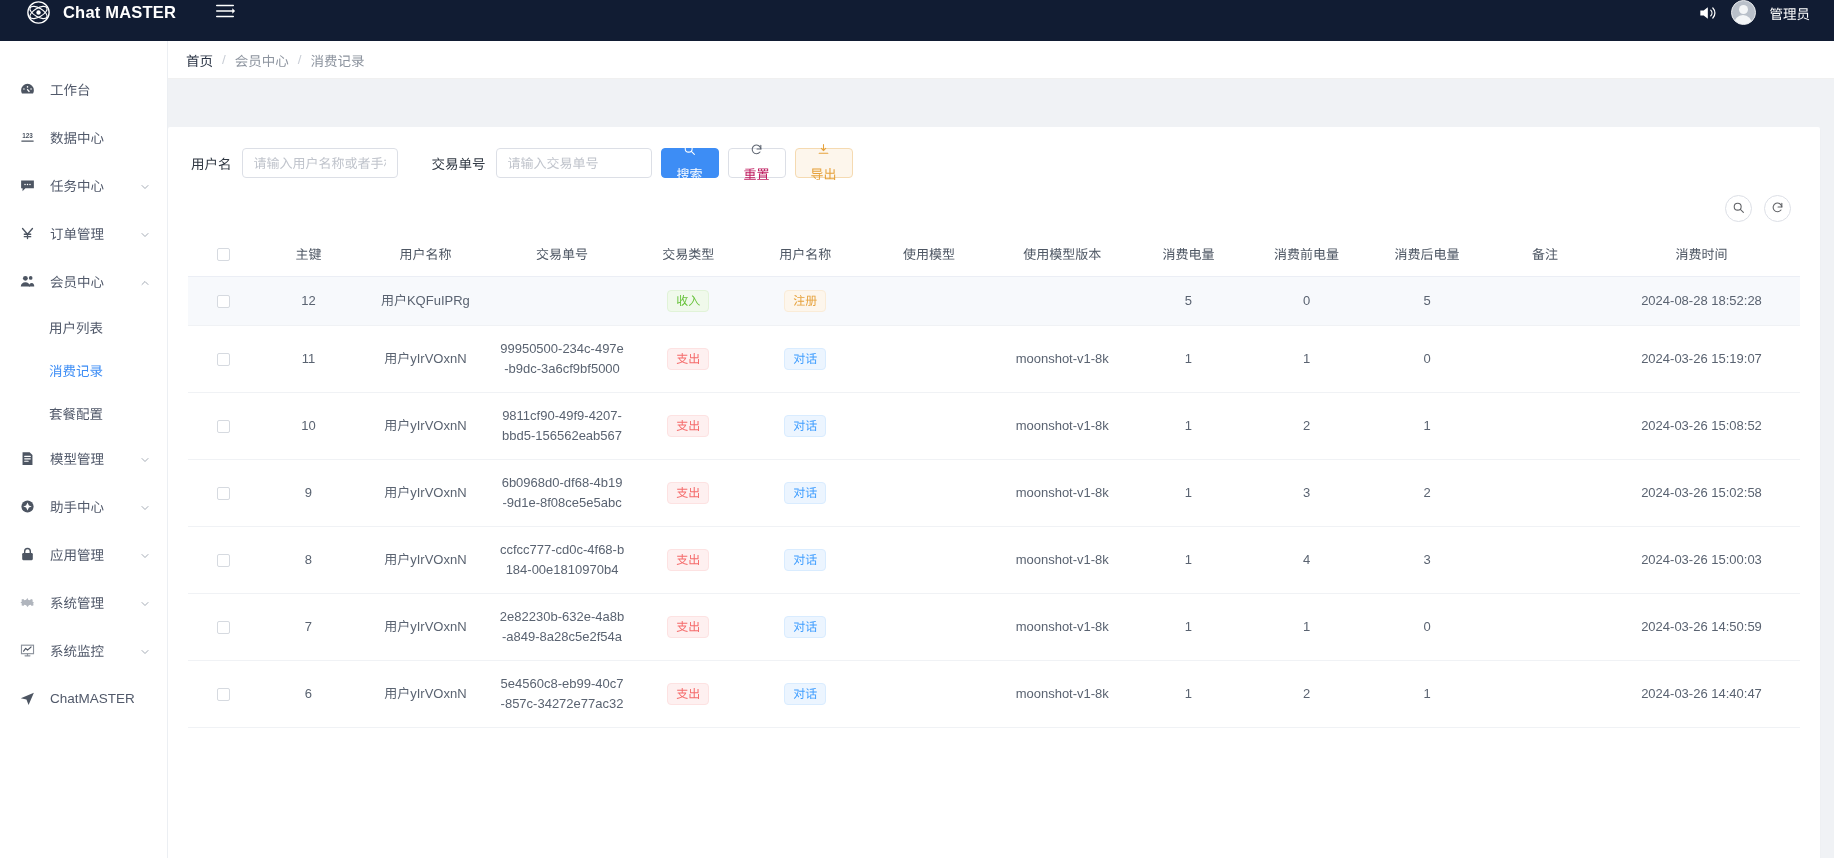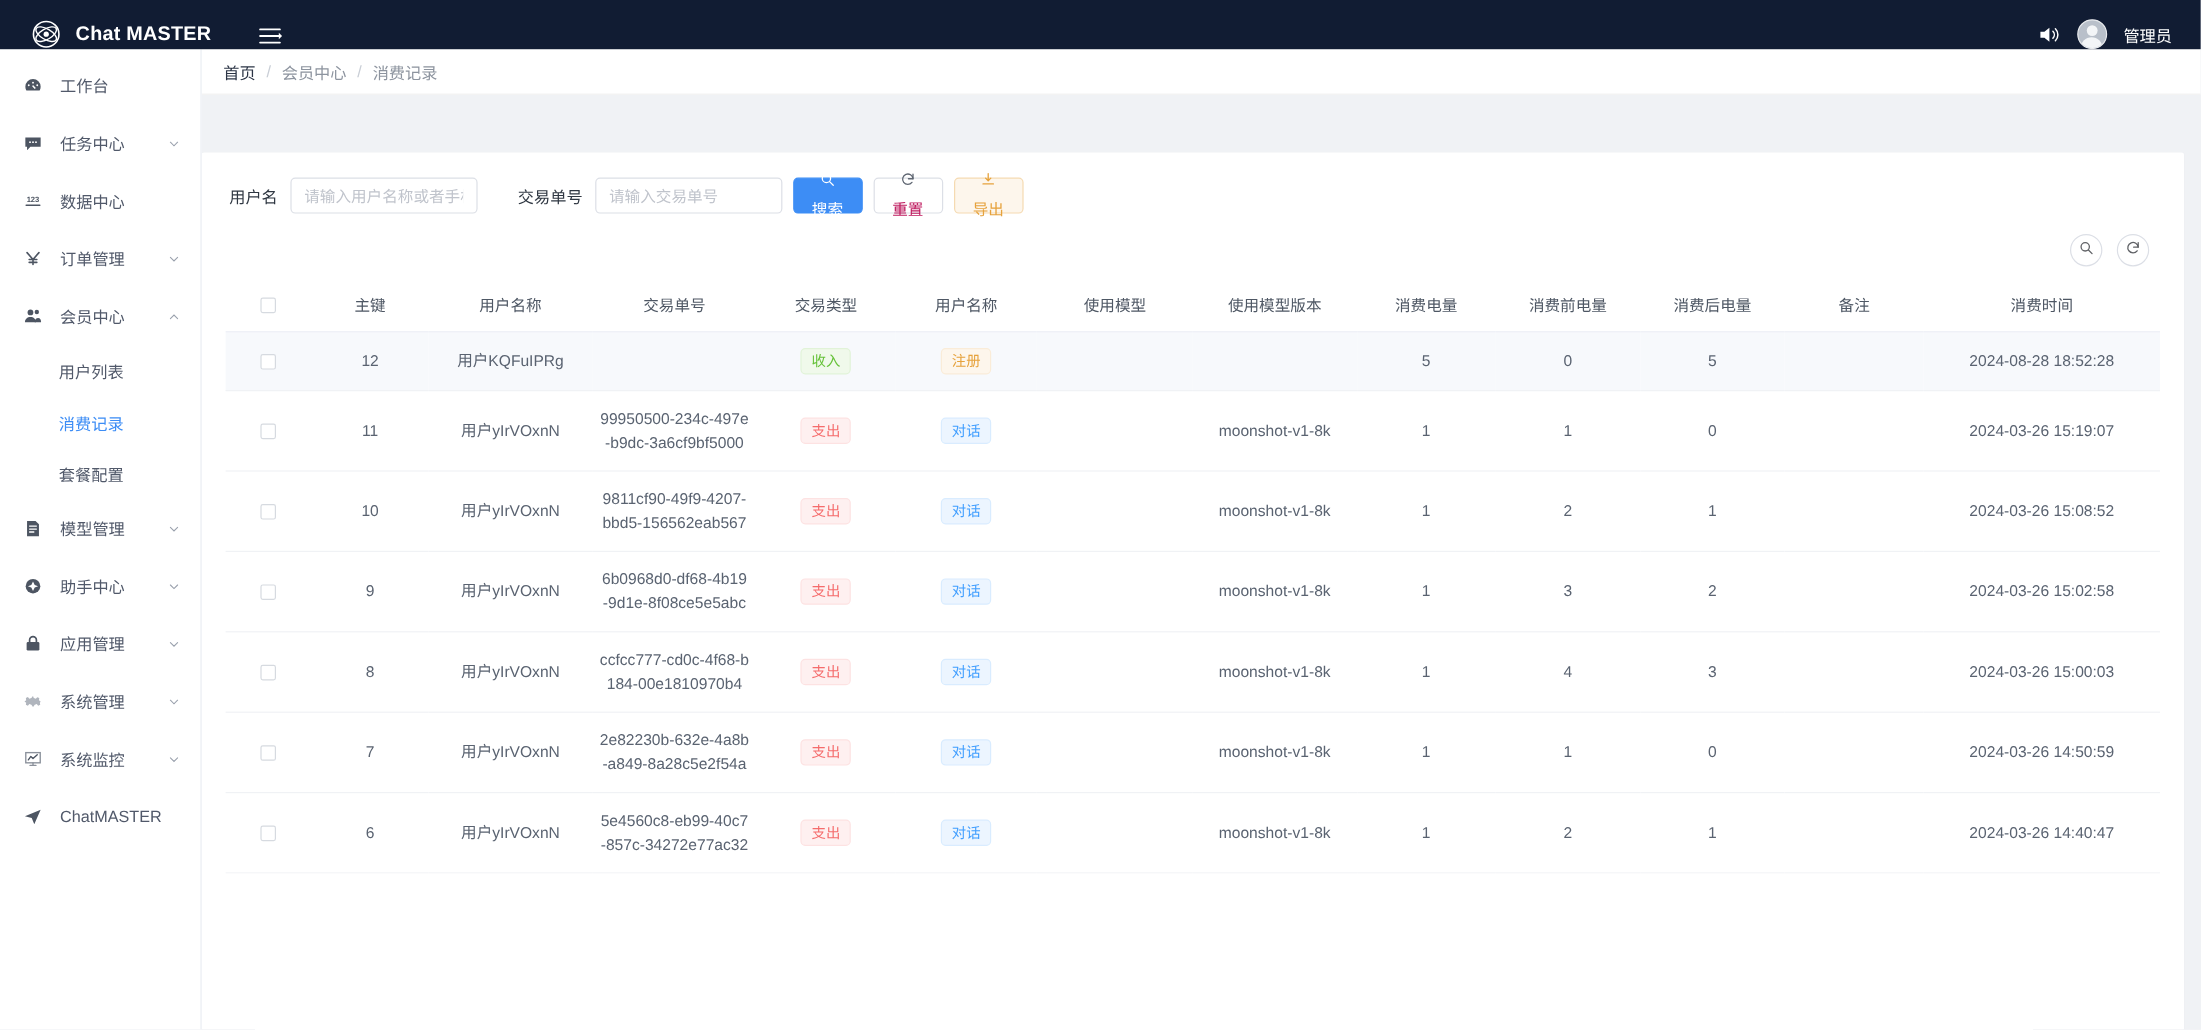"Chat MASTER" .topbar { align-items: flex-end -> flex-start }
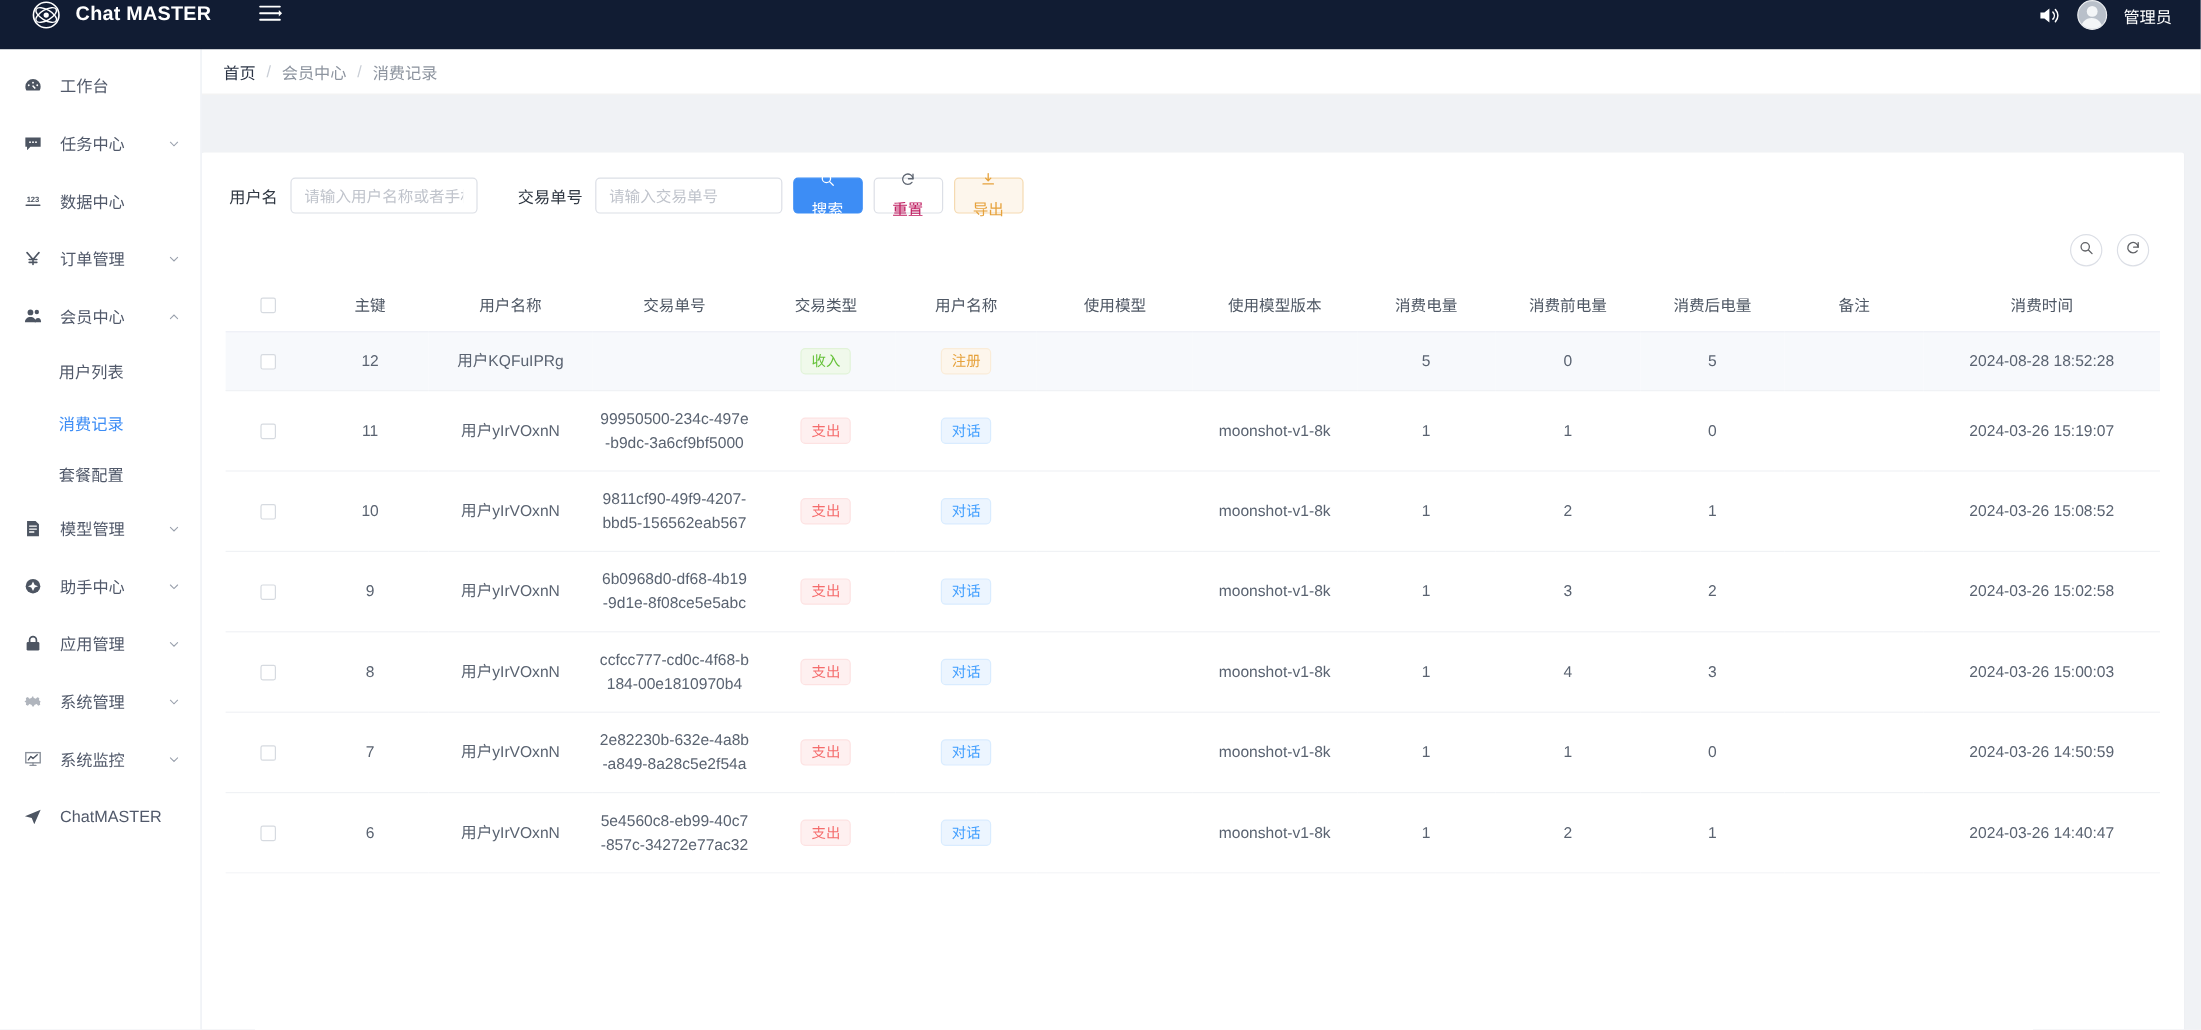"工作台" .menu { padding-top: 6px -> 24px }
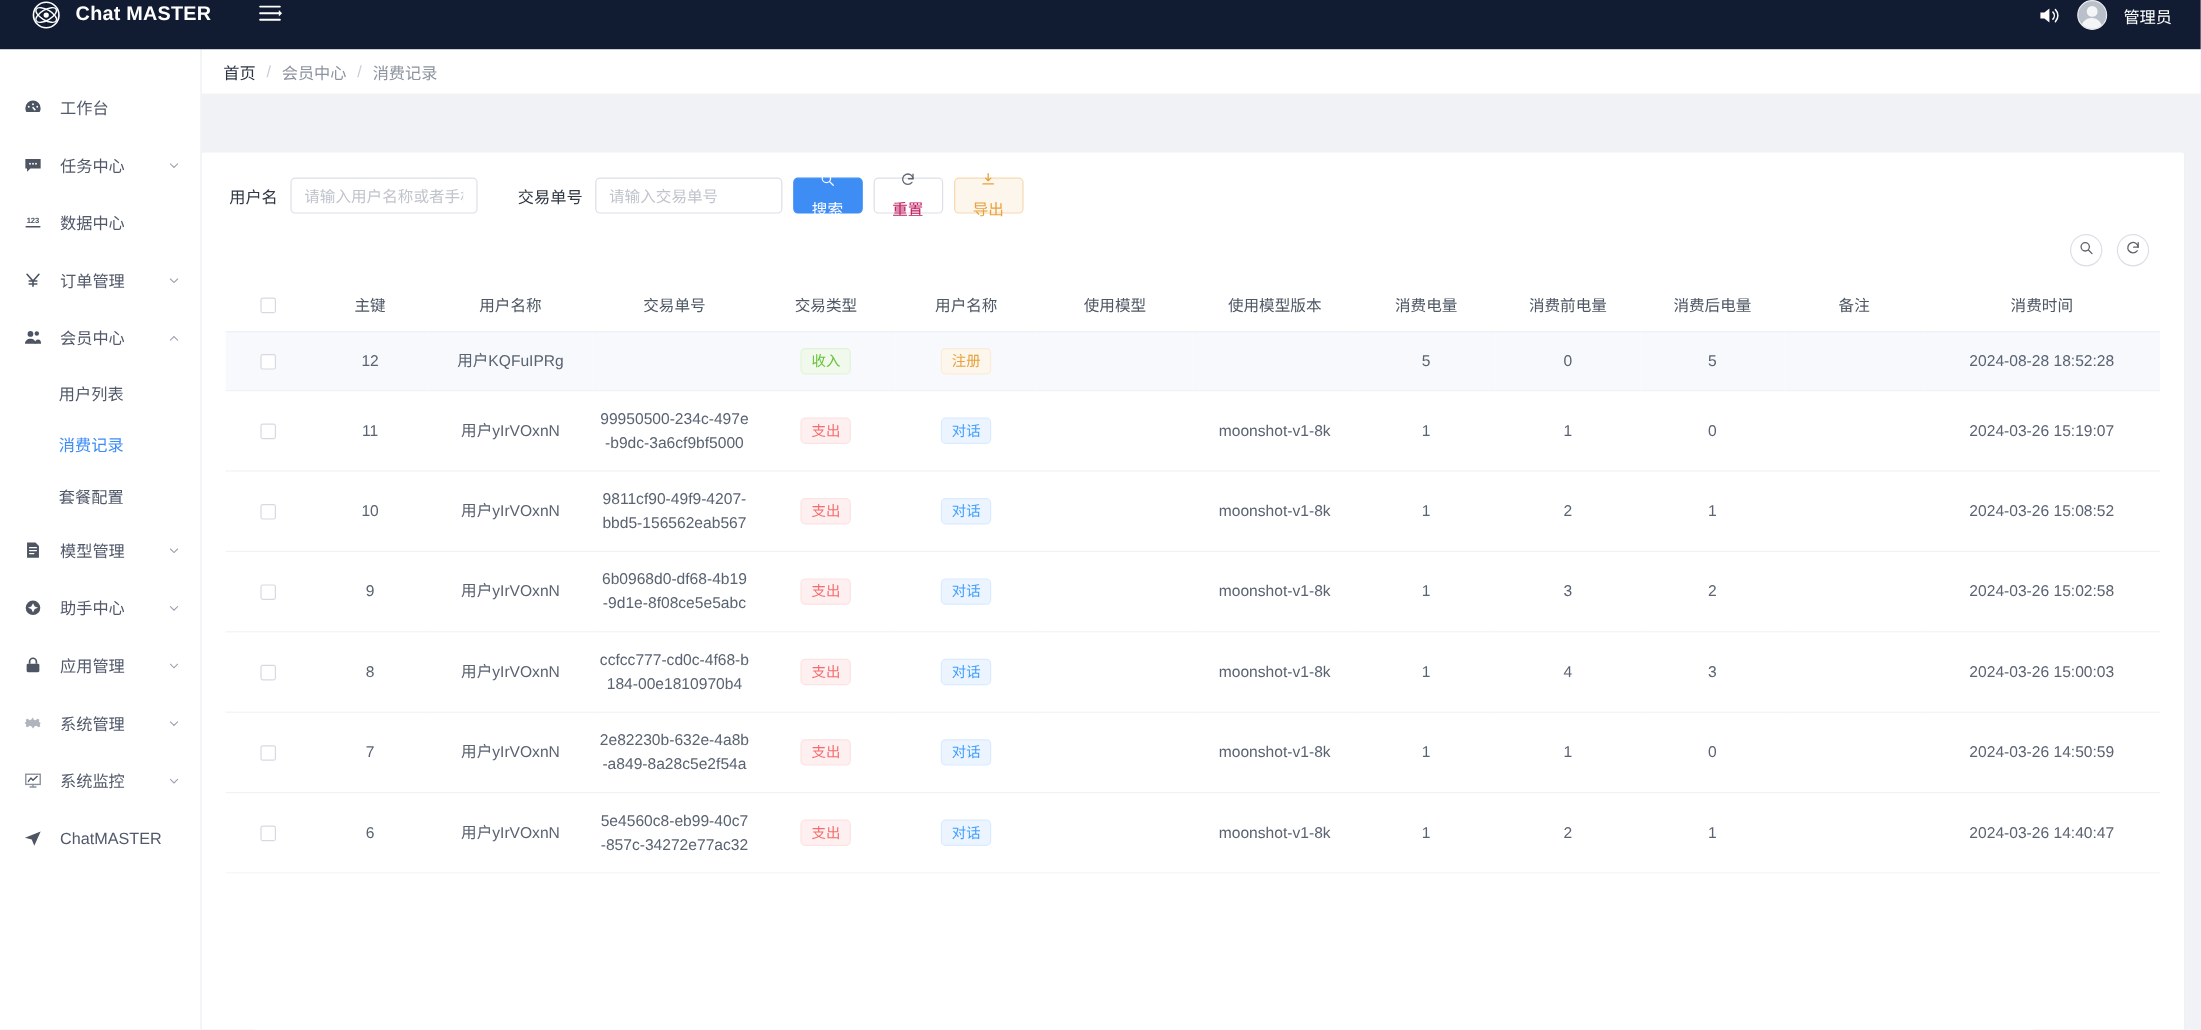"任务中心" div.menu-item { order: before "数据中心" -> after "数据中心" }
